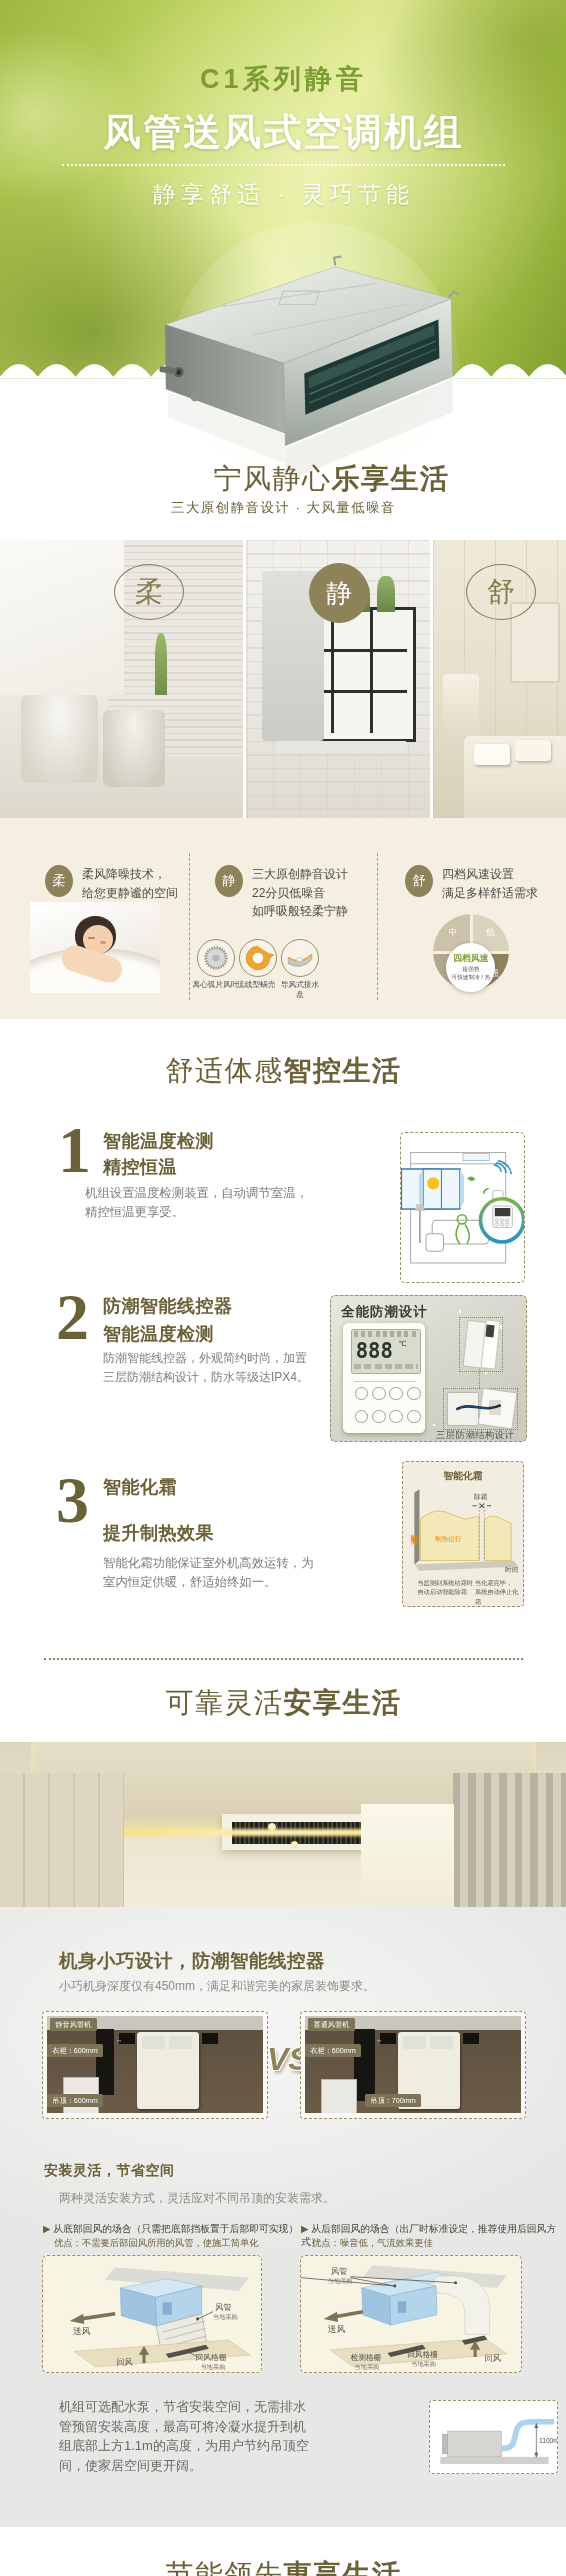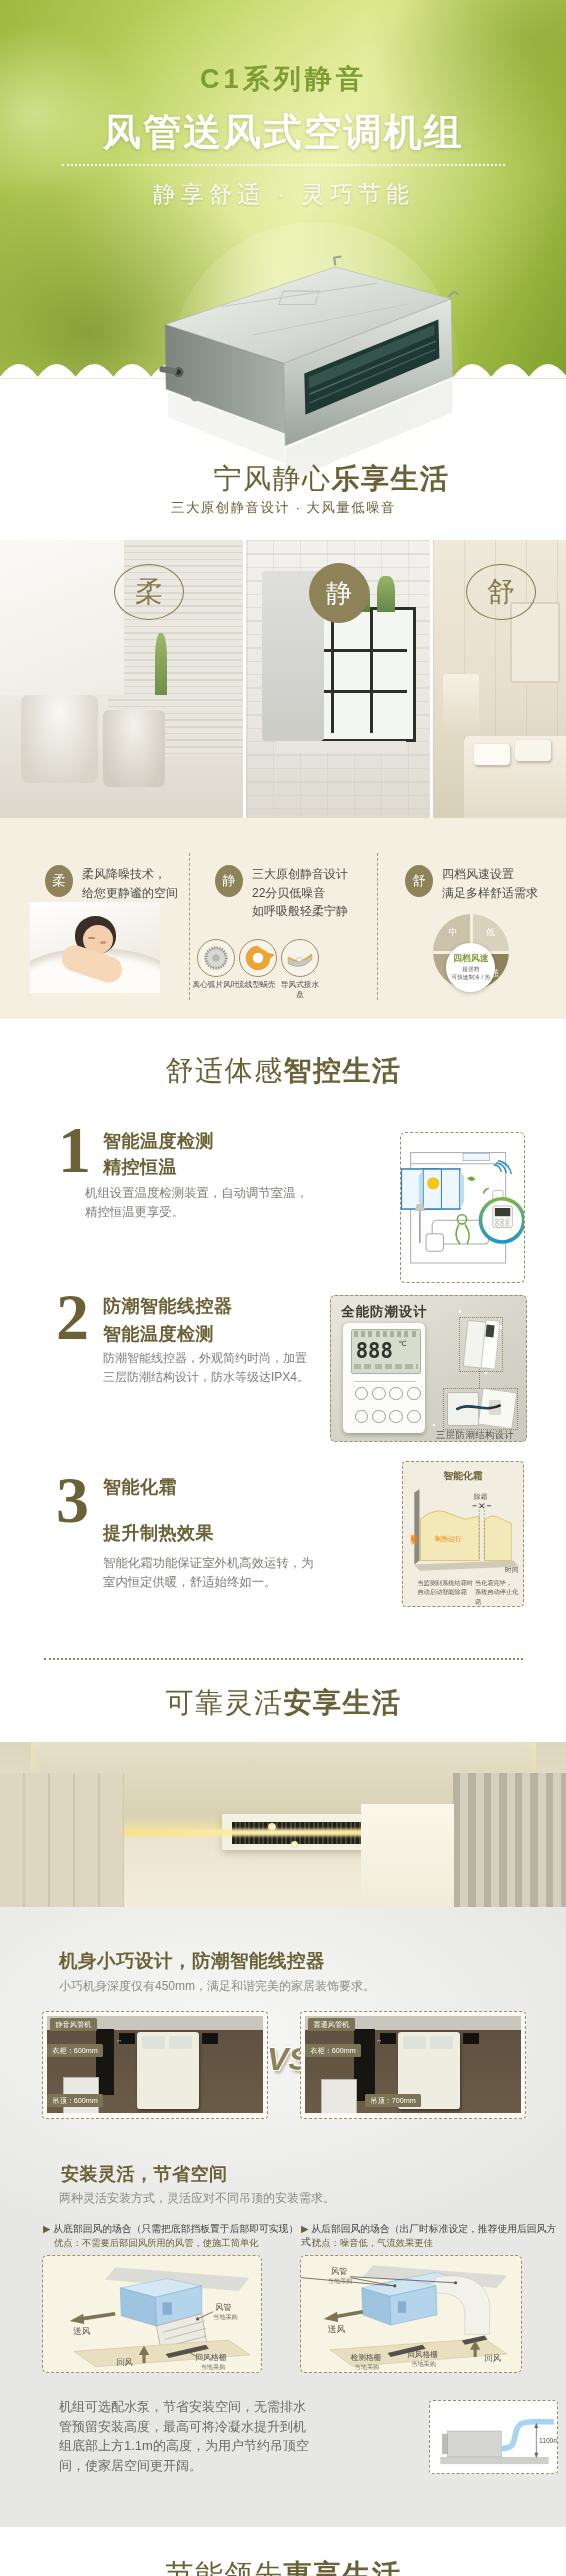"安装灵活，节省空间" div.abs { font-size: 18px -> 14px; left: 61px -> 44px }
